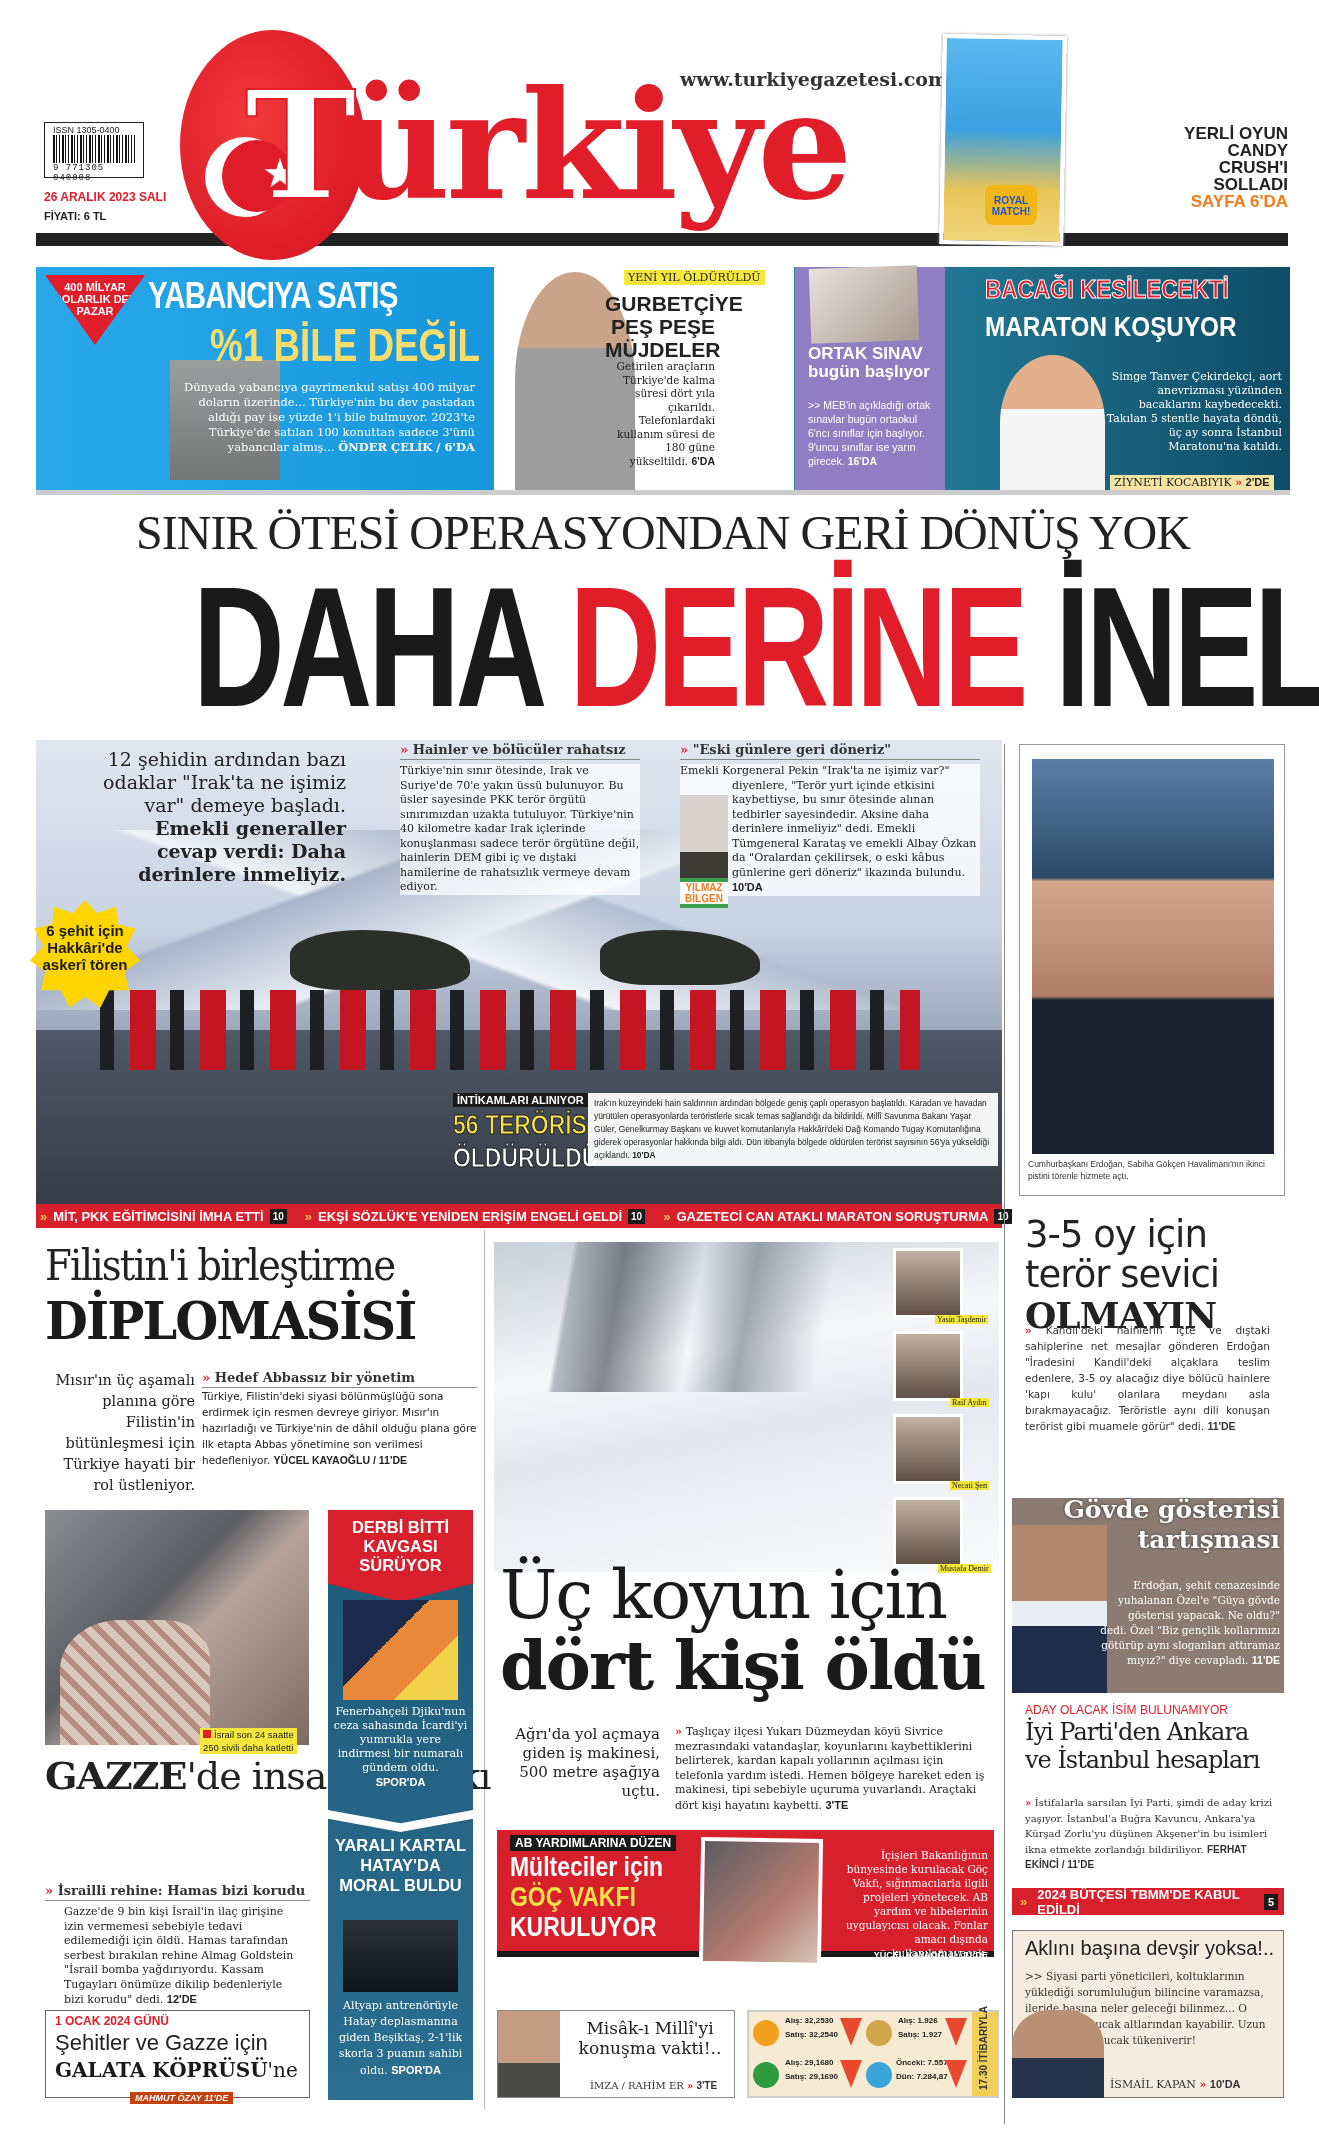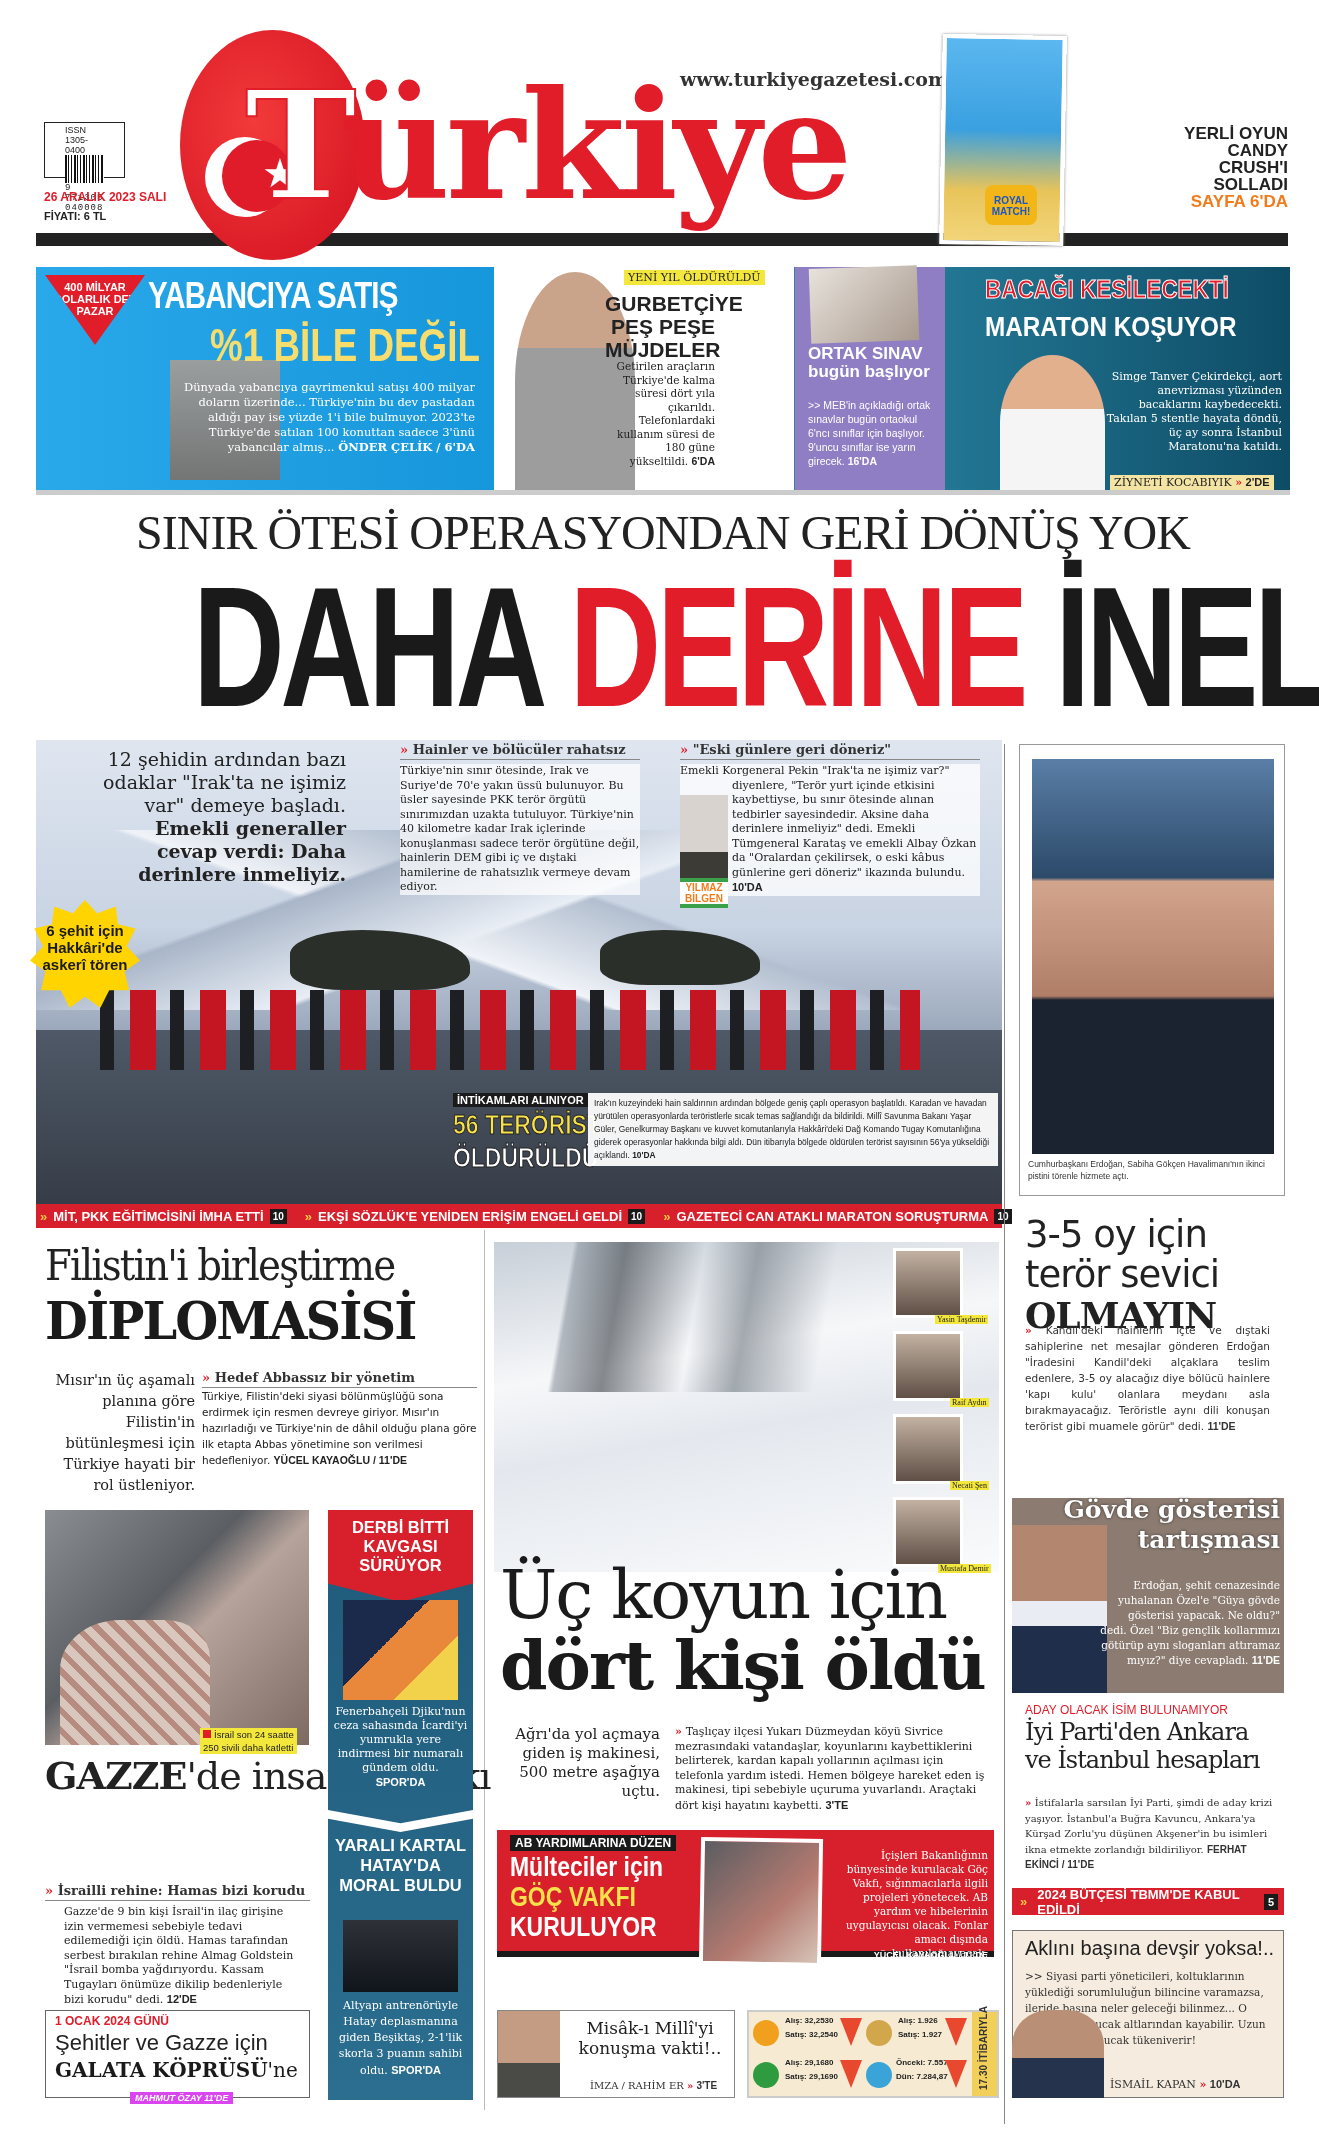"ISSN 1305-0400" #barcode { padding: 2px 20px -> 2px 8px; width: 81px -> 100px }
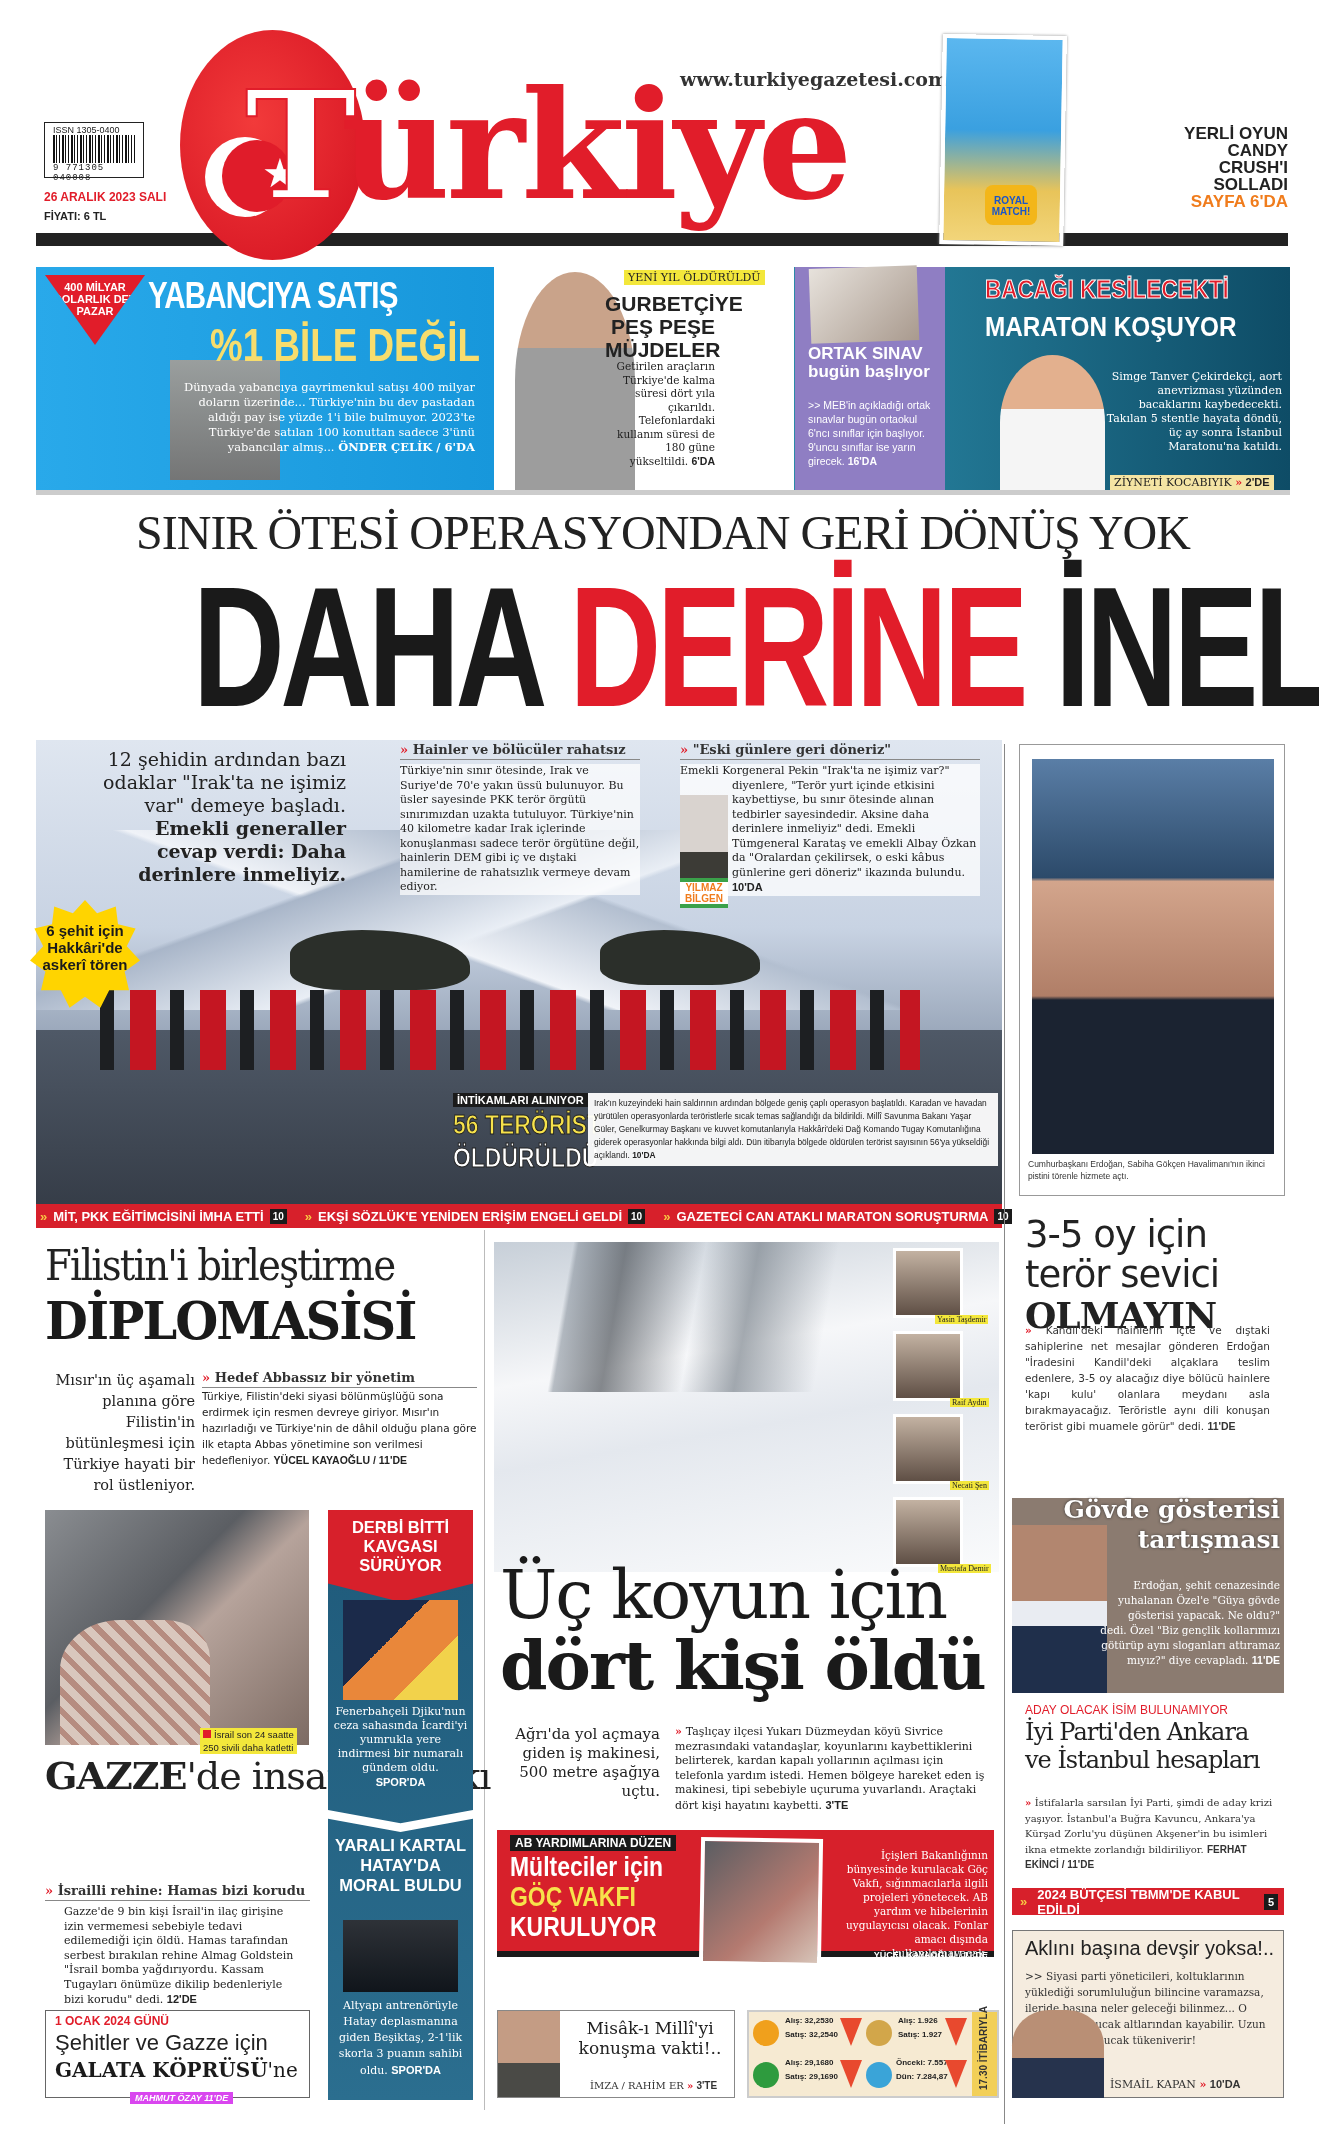"MAHMUT ÖZAY 11'DE" #gal-by { background: #d946ef -> #c2410c }
